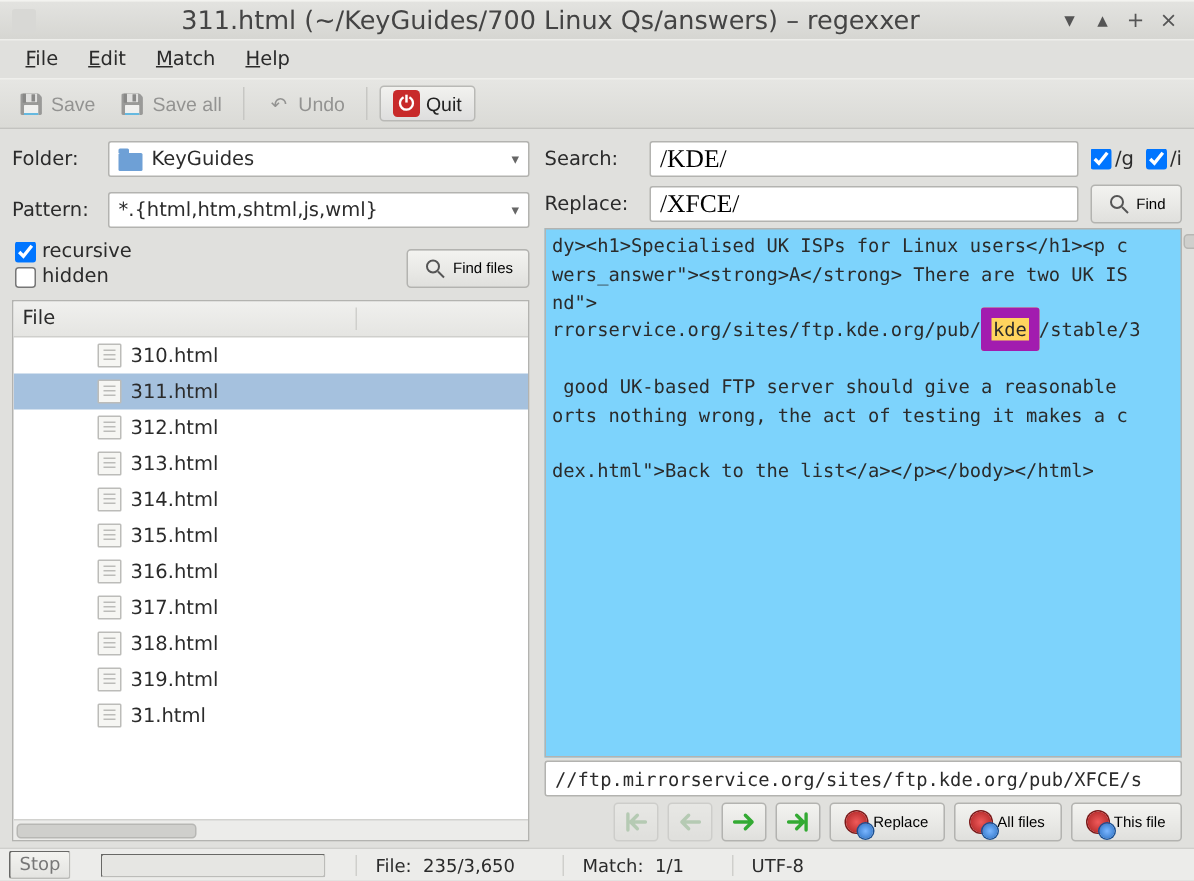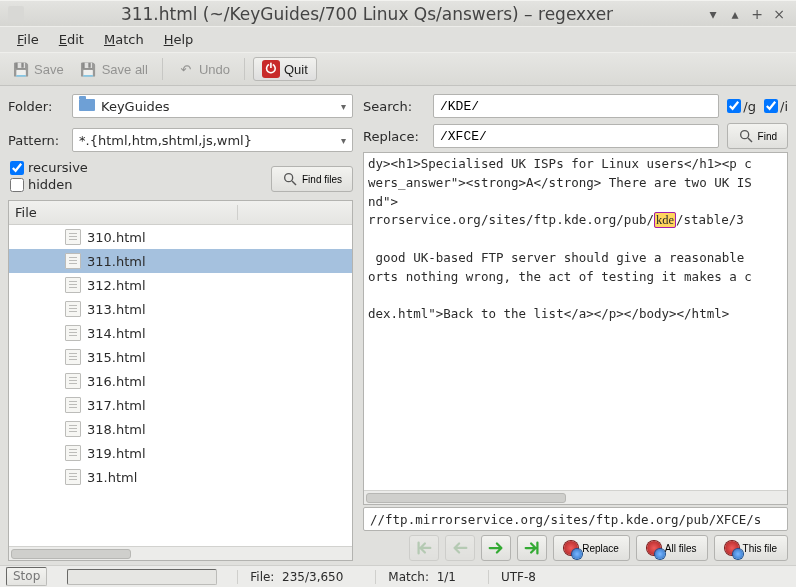"KeyGuides" .folder-chip { align-items: flex-start -> flex-end }
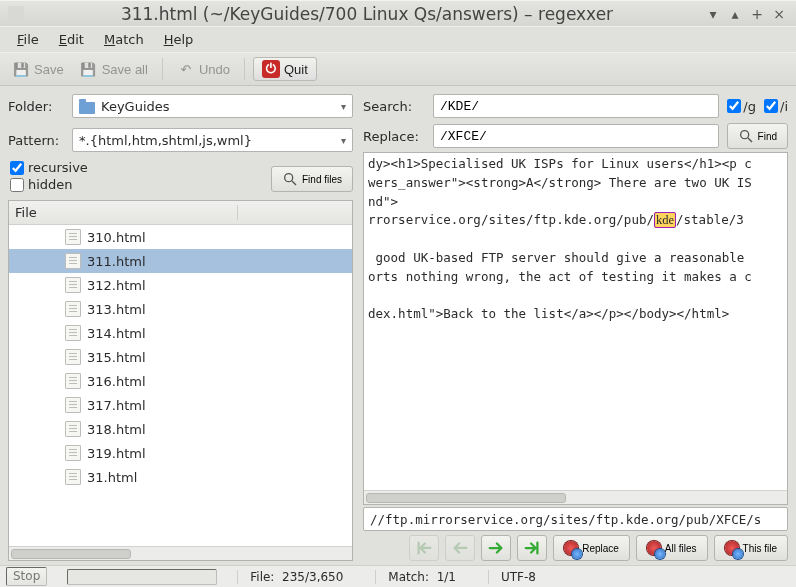"/KDE/" .text-input input { font-family: Liberation Mono, monospace -> Liberation Serif, serif; font-size: 13px -> 17px }
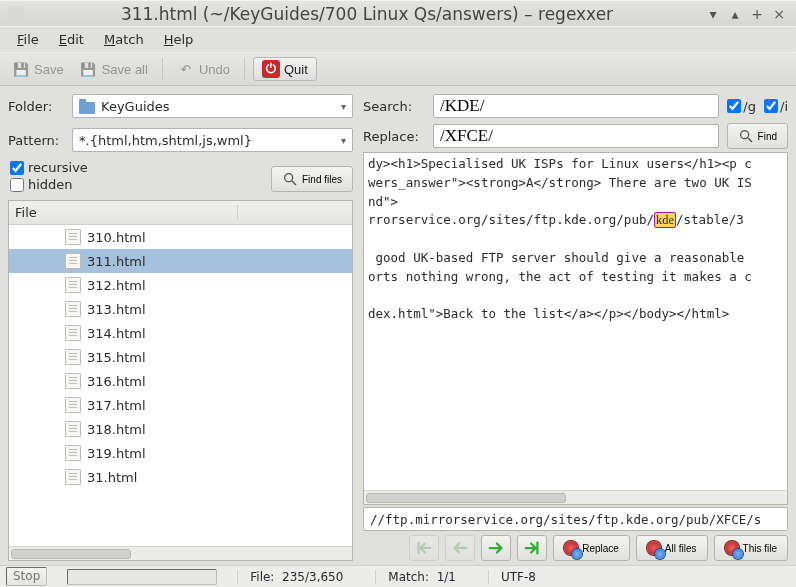"dy><h1>Specialised UK ISPs for Linux" .content-area { background: #ffffff -> #7dd3fc; flex-direction: column -> row }
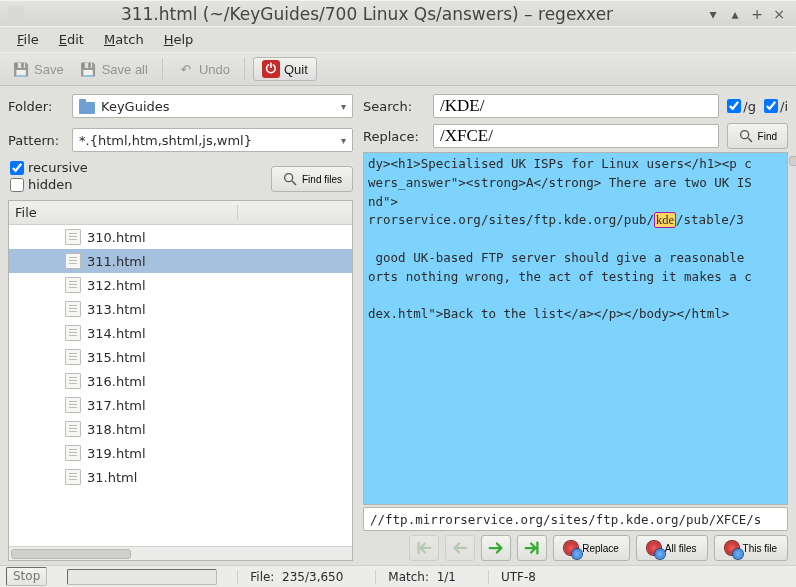"kde" .hl { border: 1px solid #a21caf -> 7px solid #a21caf; font-family: Liberation Serif, serif -> none }
